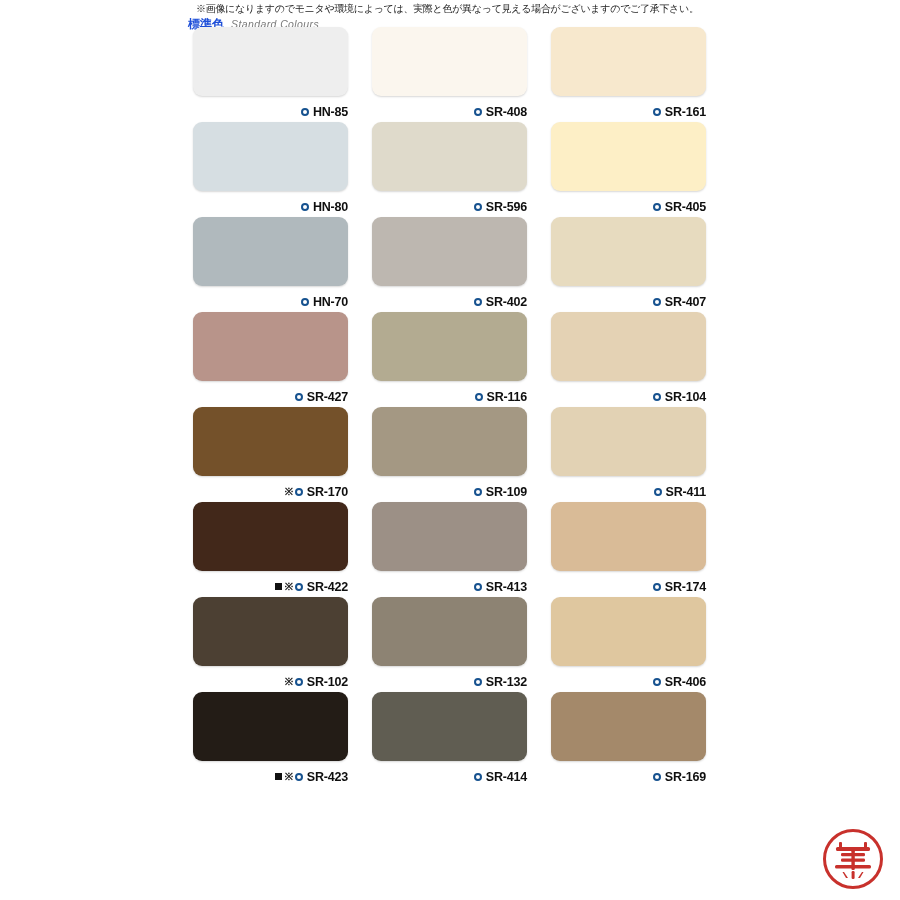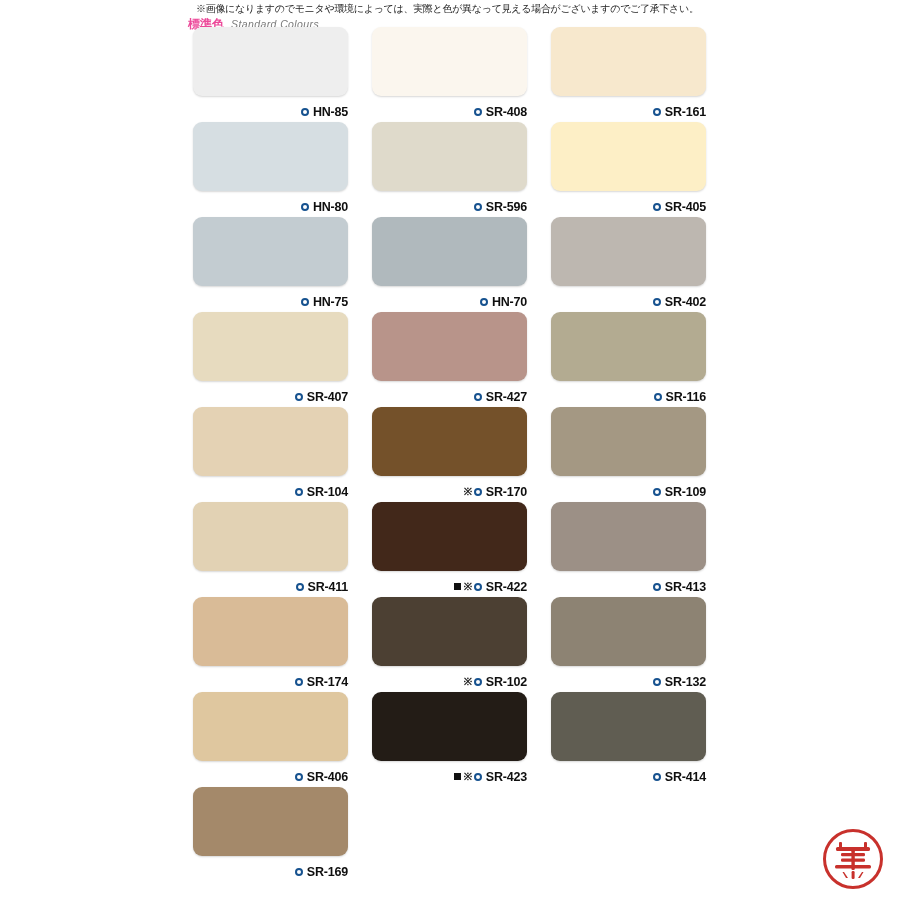"標準色" .section-head .jp { color: #ec4899 -> #1d4ed8 }
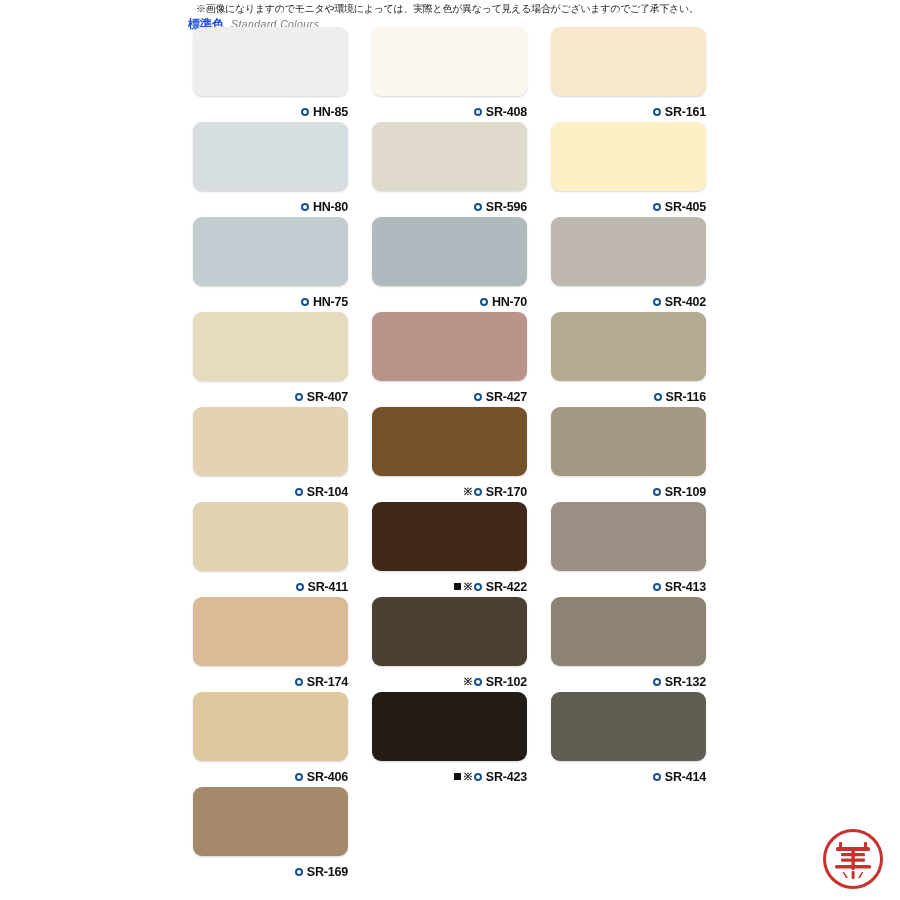"HN-75" div.cell { html: <div> <div></div> <div> <span></span> <span>HN-75</span> </div> </div> -> none }
